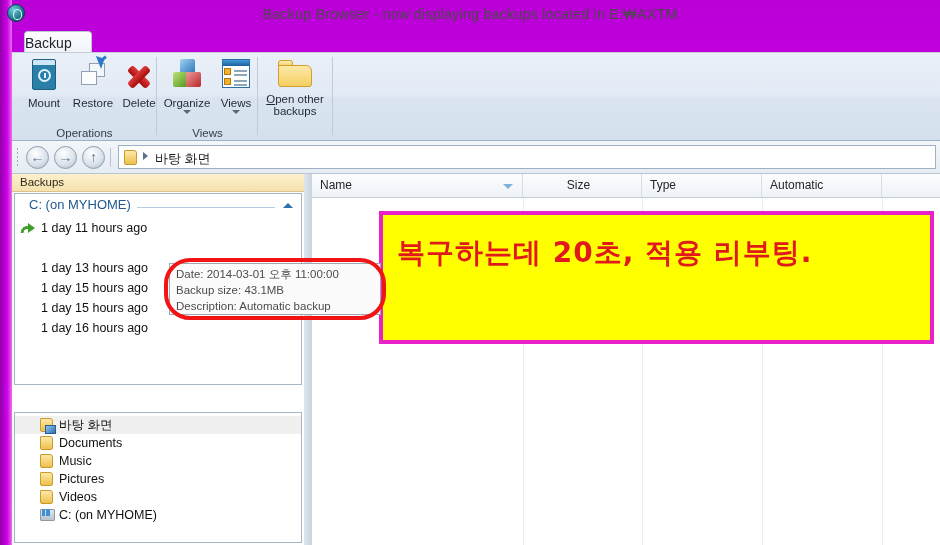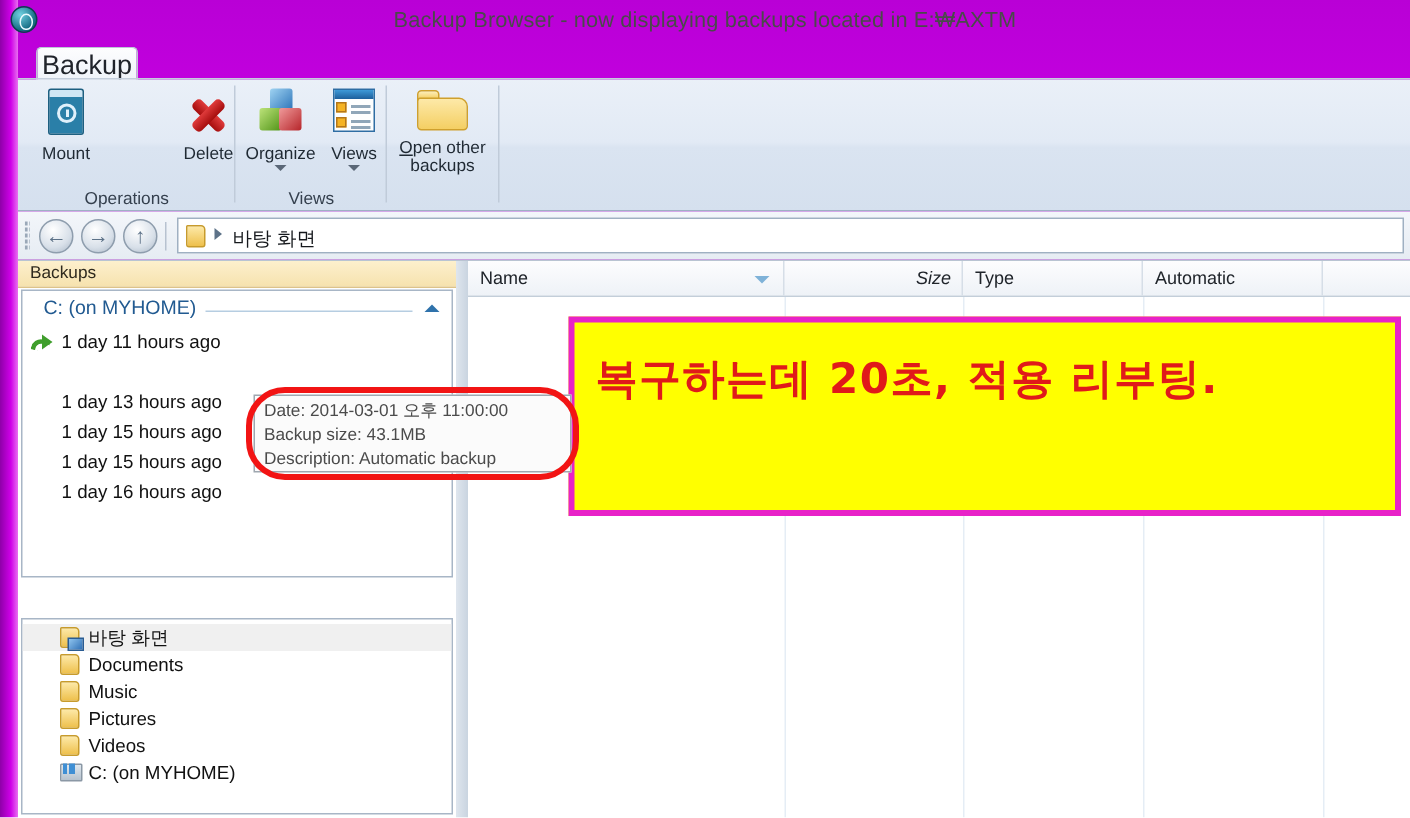"Backup" #tab-backup { font-size: 18px -> 14px; text-align: center -> none }
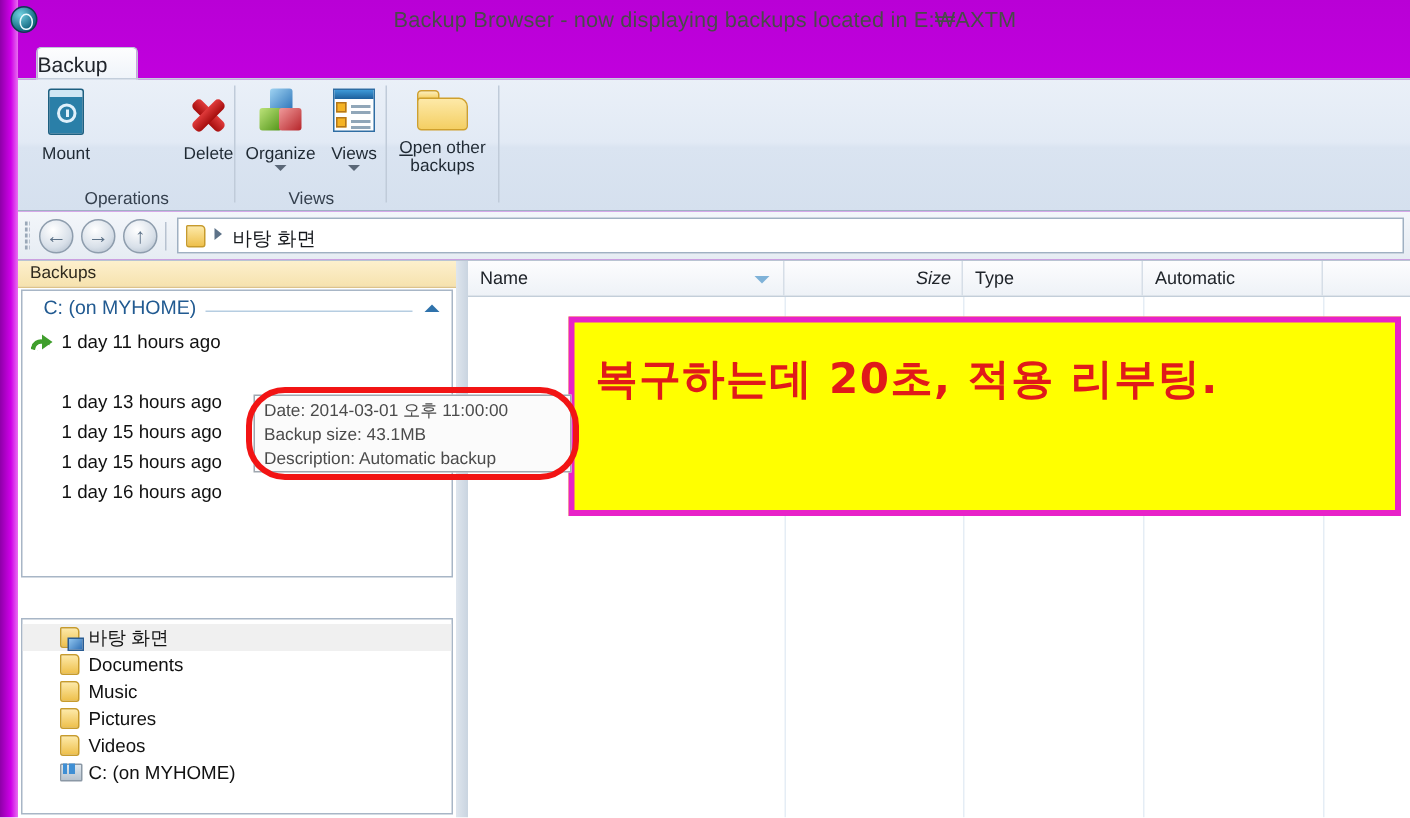"Restore" div.rbtn { html: none -> <div> <div> <div></div> <div></div> <div></div> <div></div> </div> <span>Restore</span> </div> }
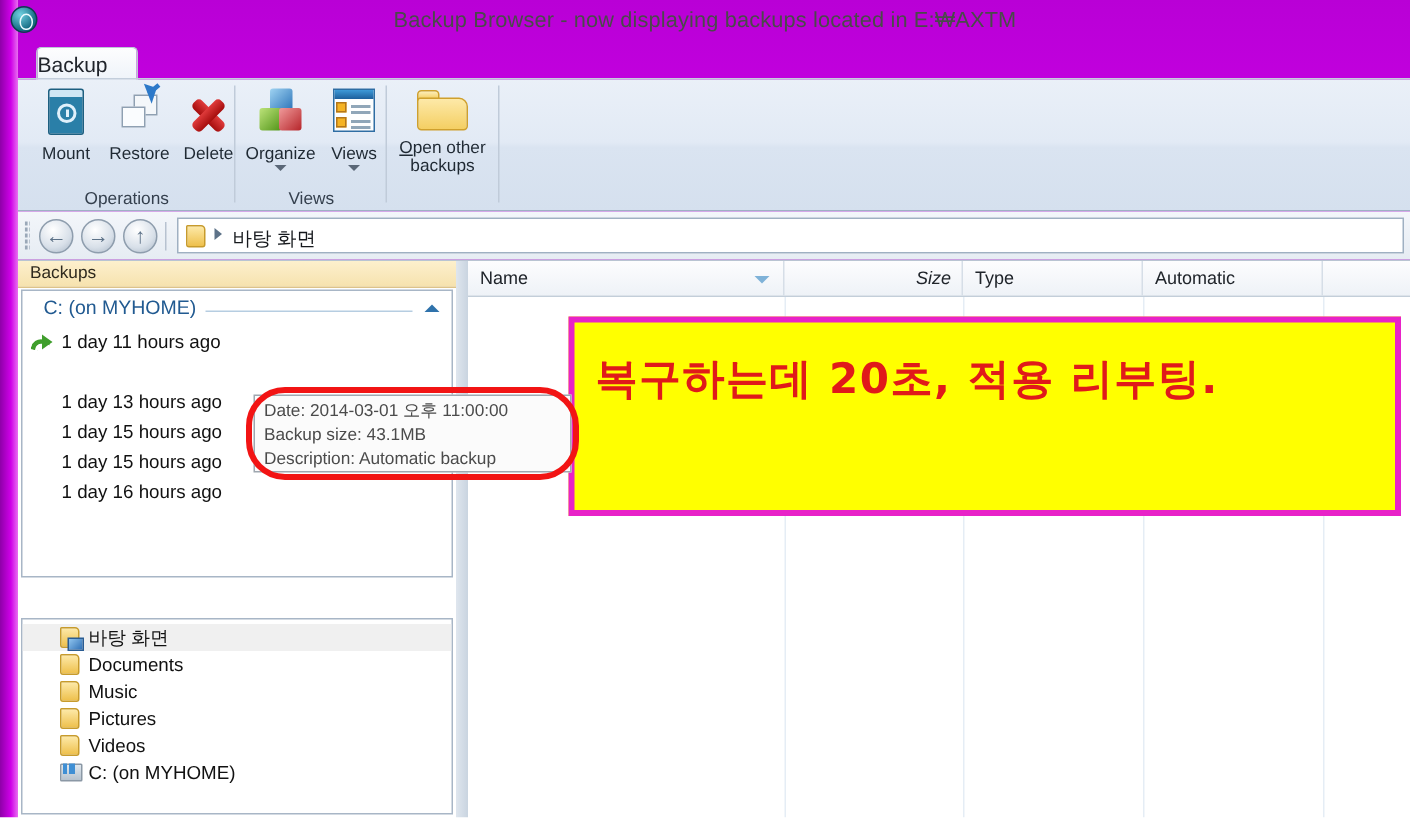"Size" .colh.right { font-style: italic -> none; text-align: right -> center }
